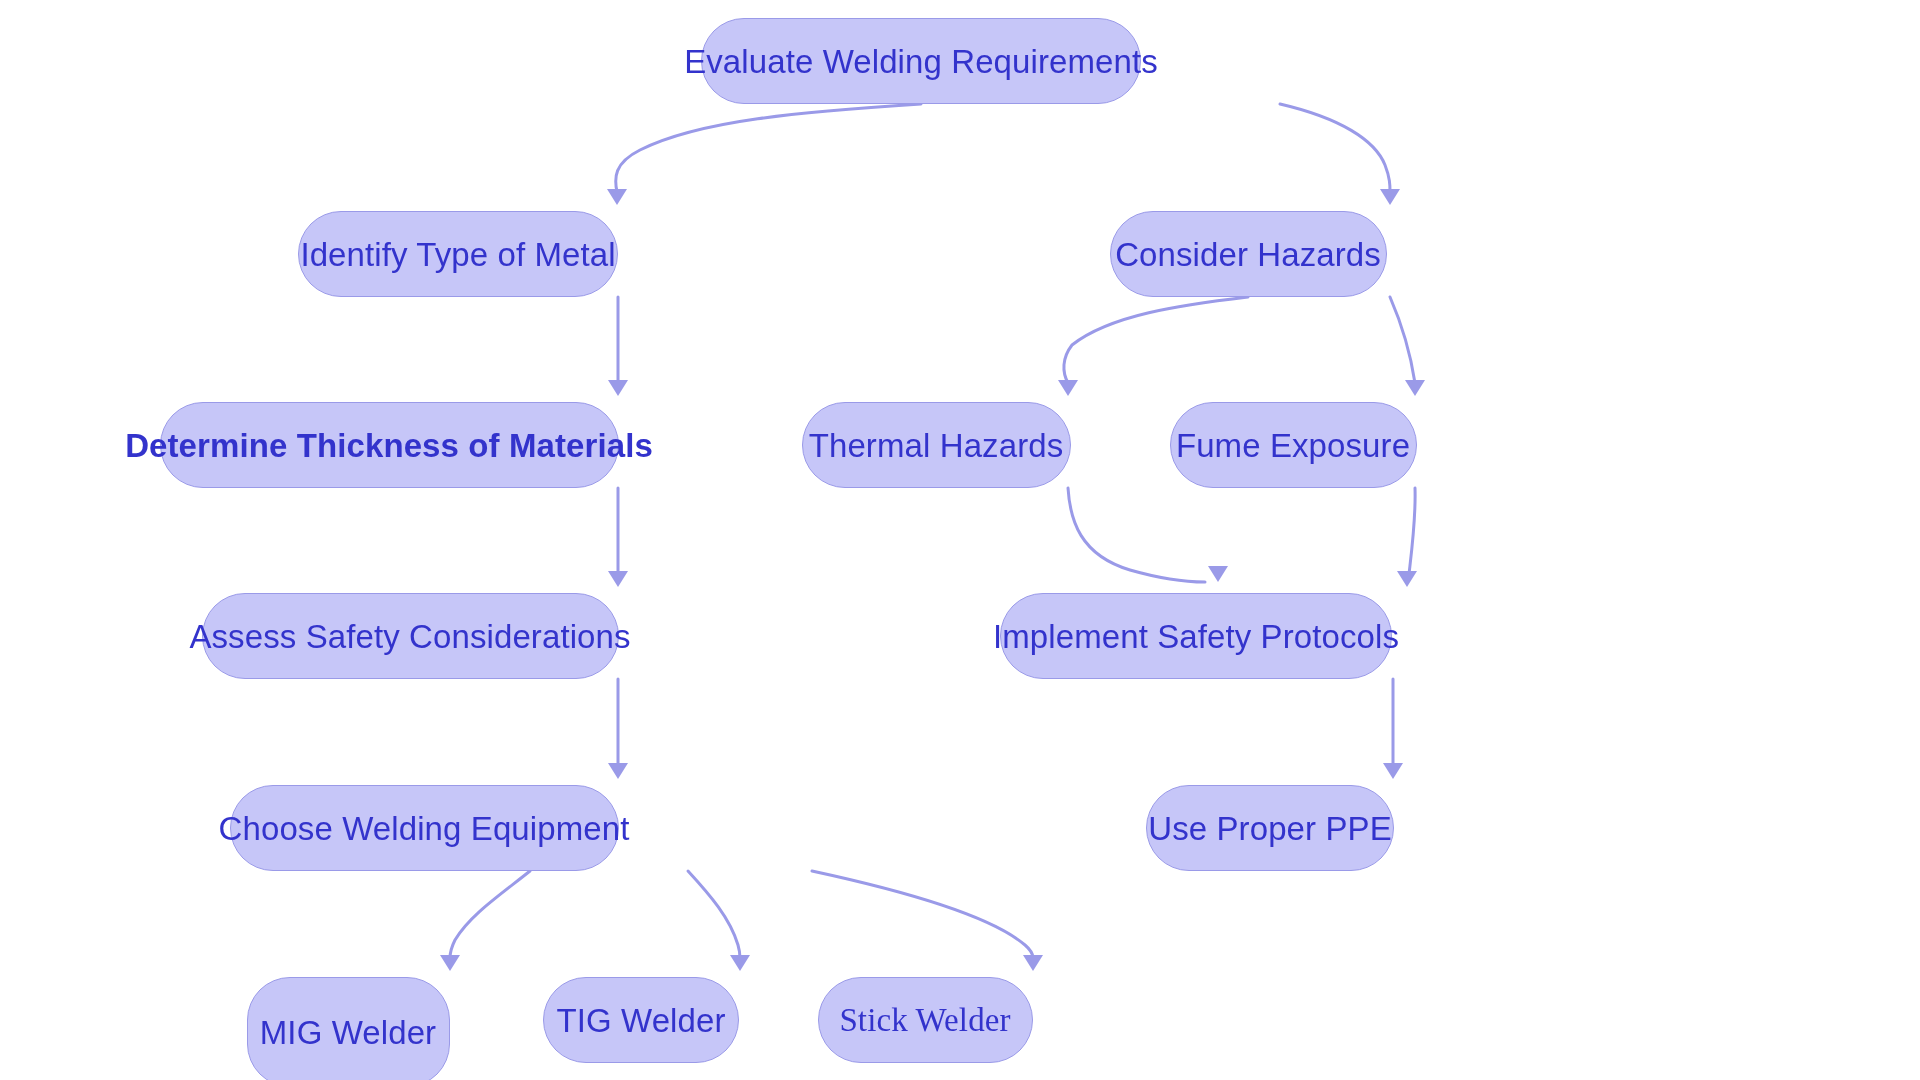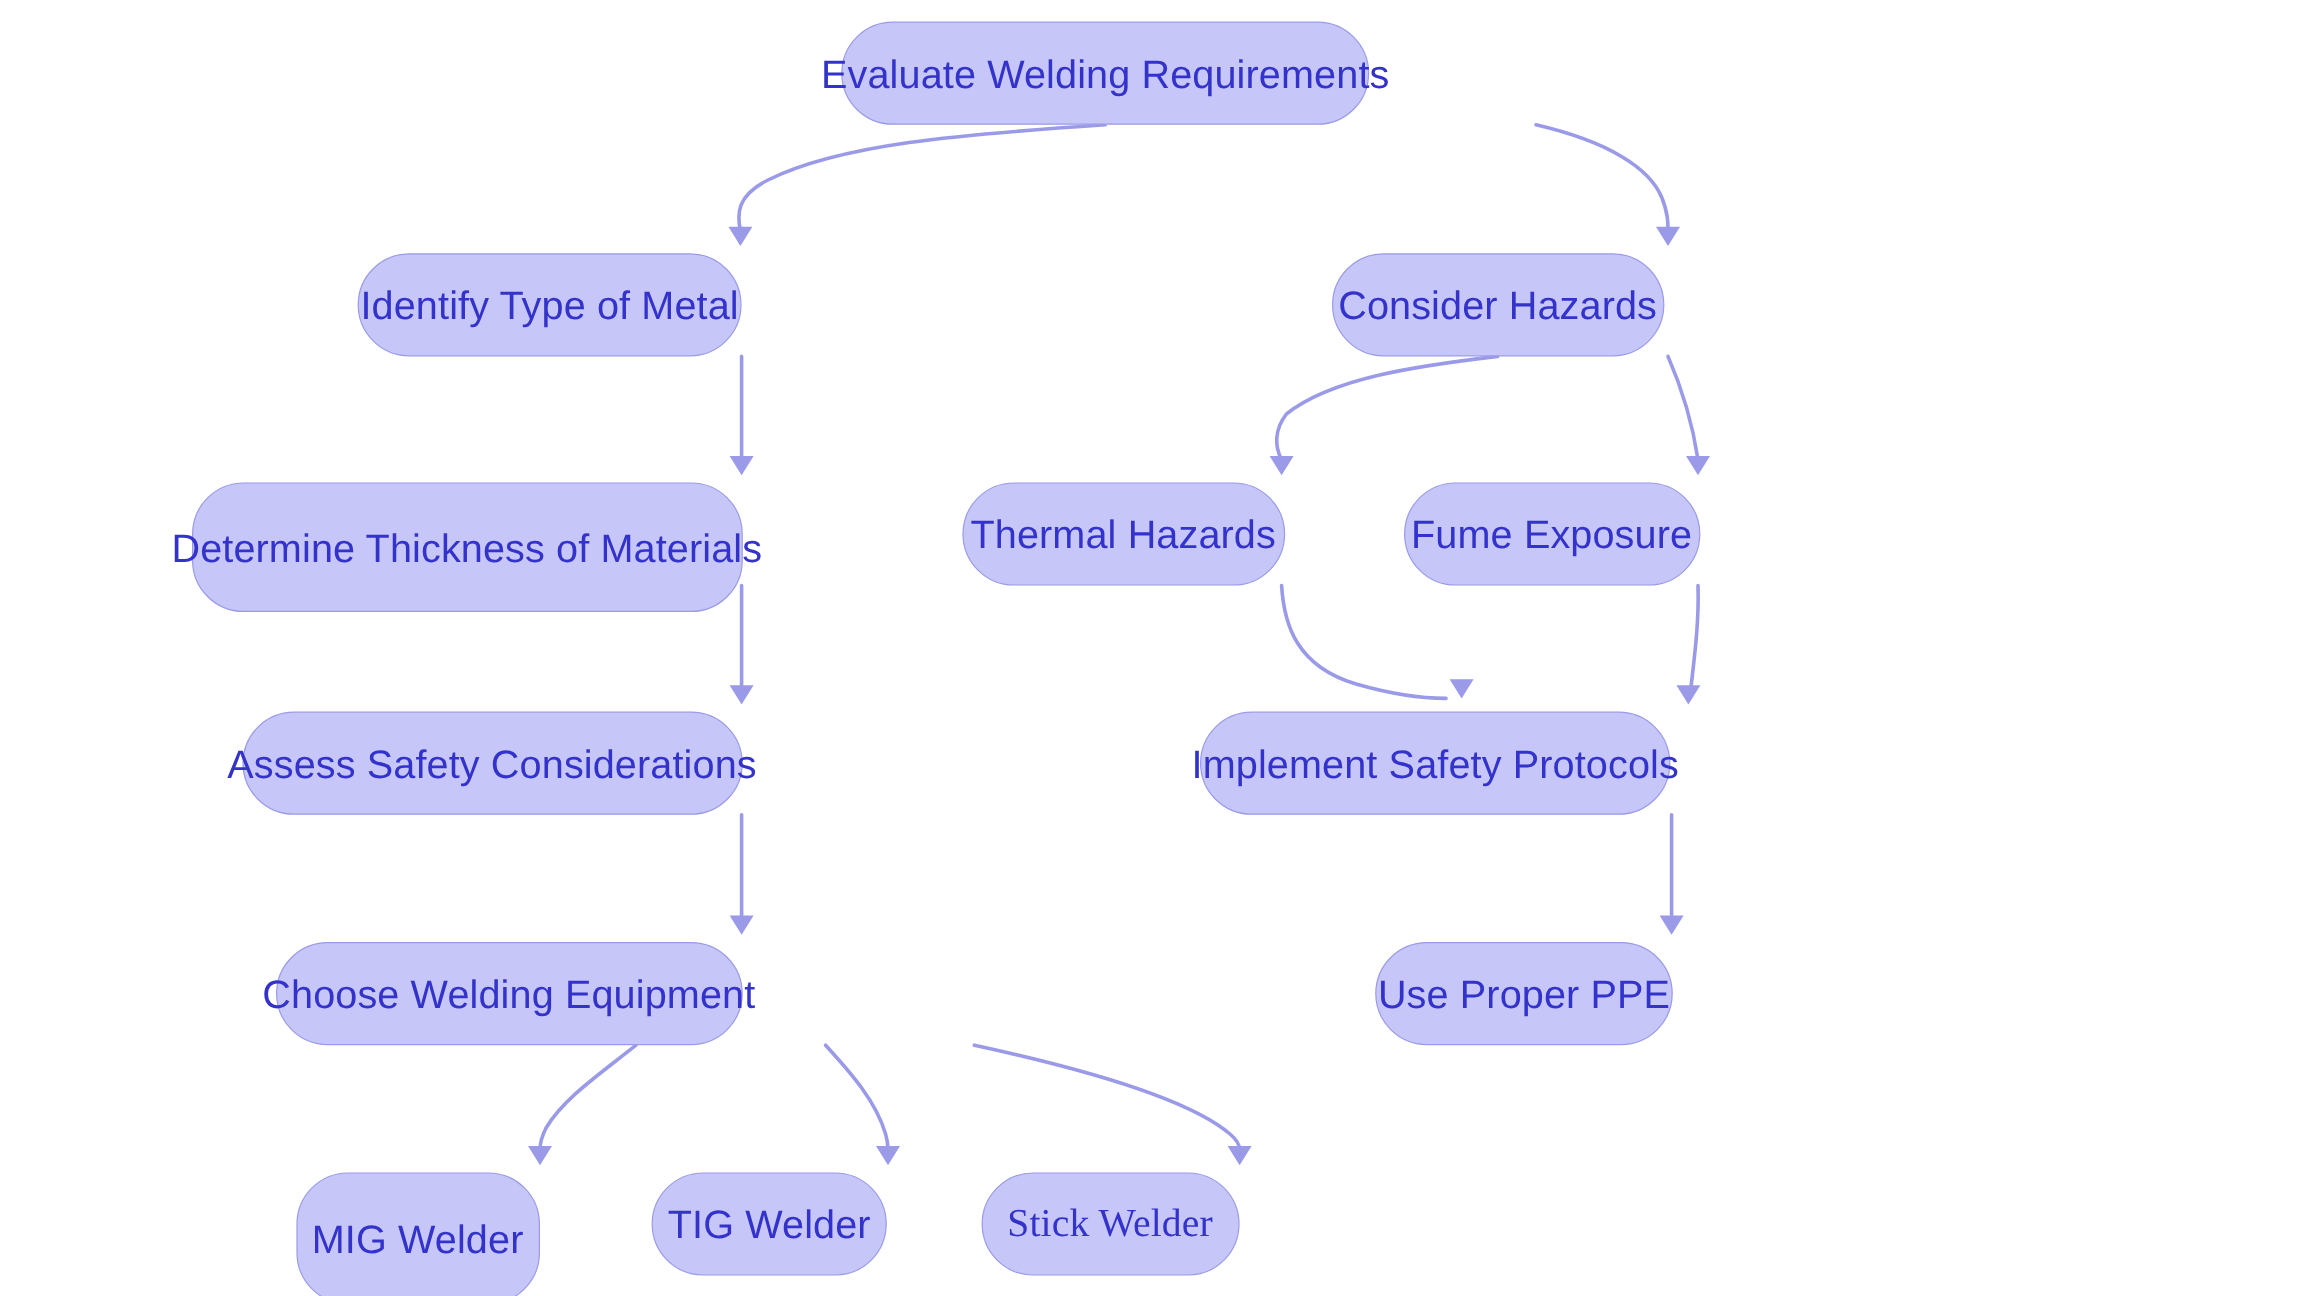"Determine Thickness of Materials" div.fc-node { font-weight: none -> bold; height: 108px -> 86px }
